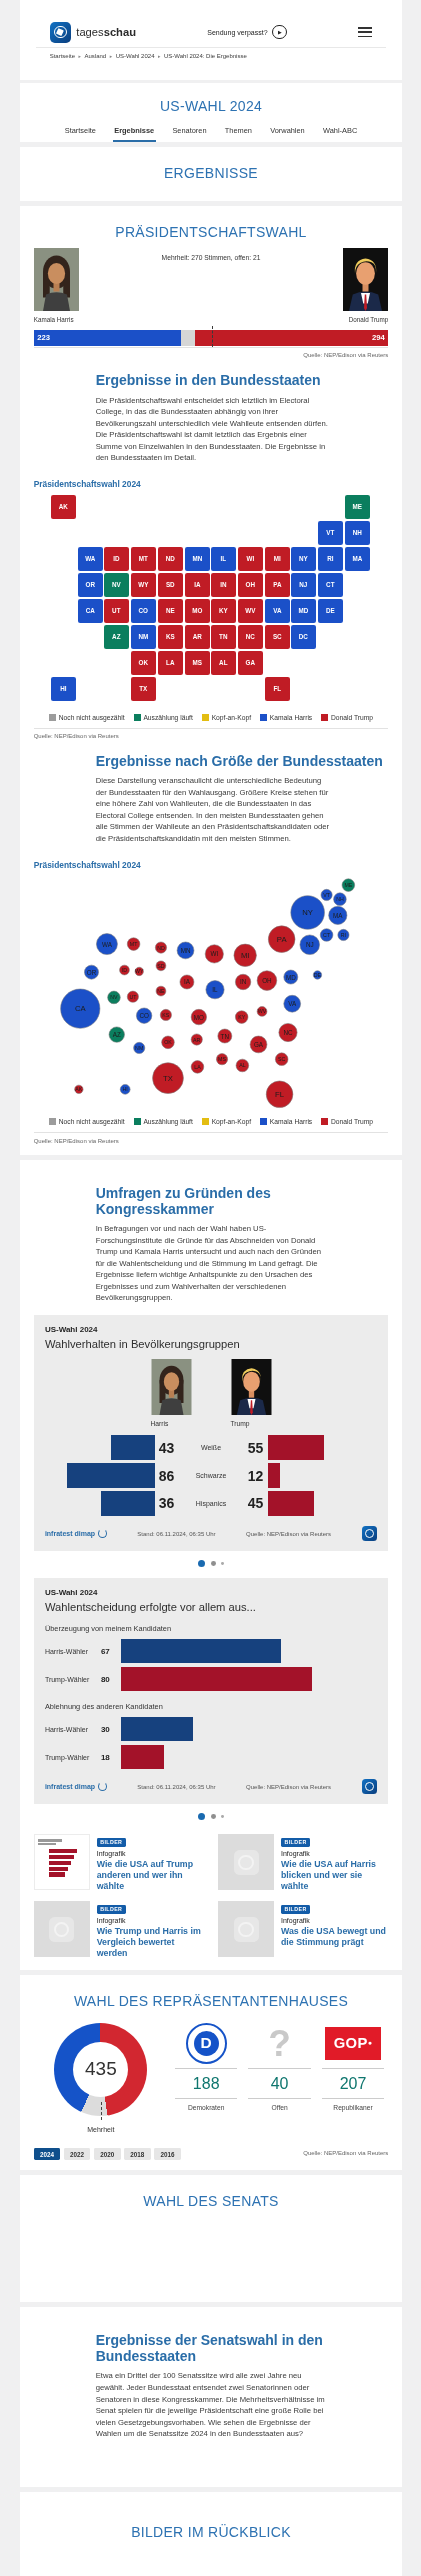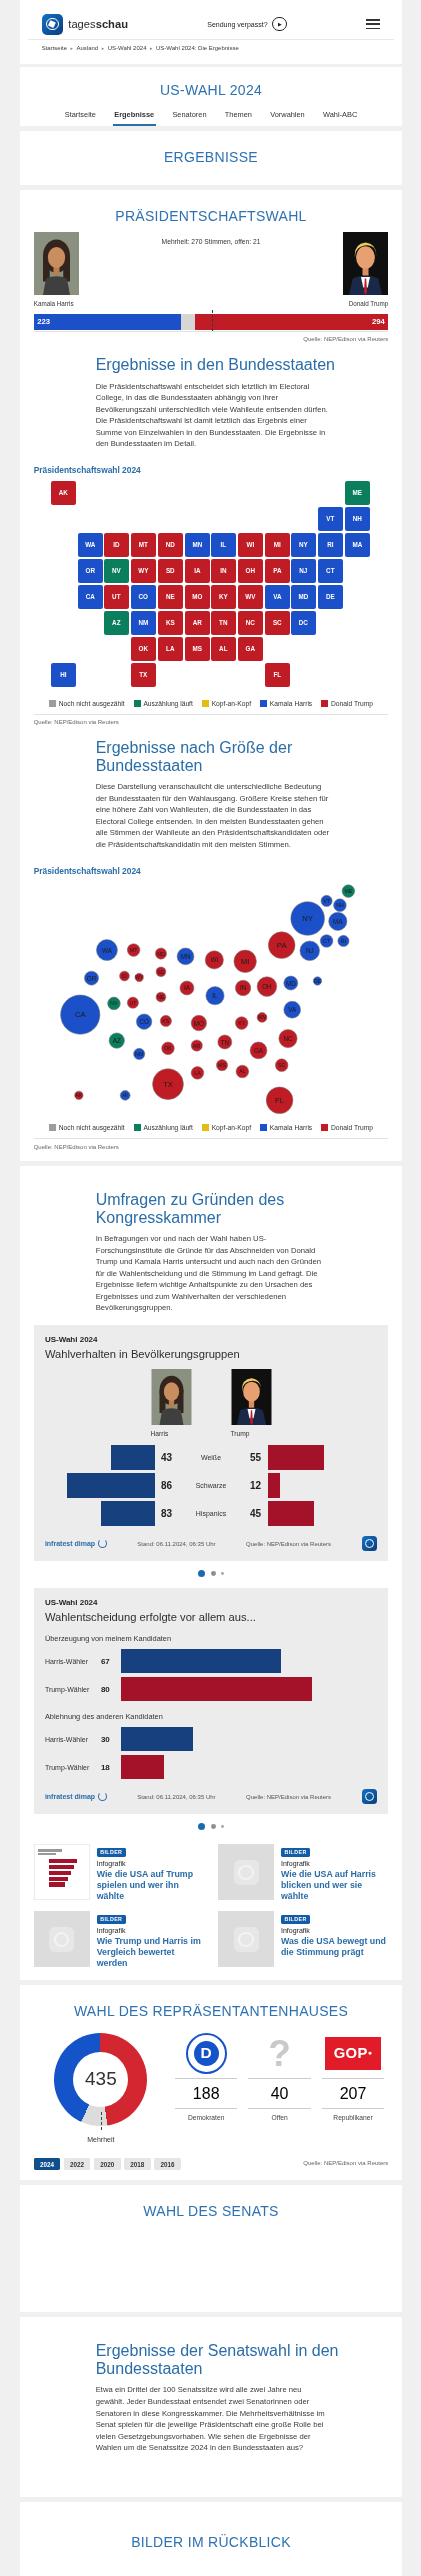"tagesschau" .header-card { padding: 8px -> 16px }
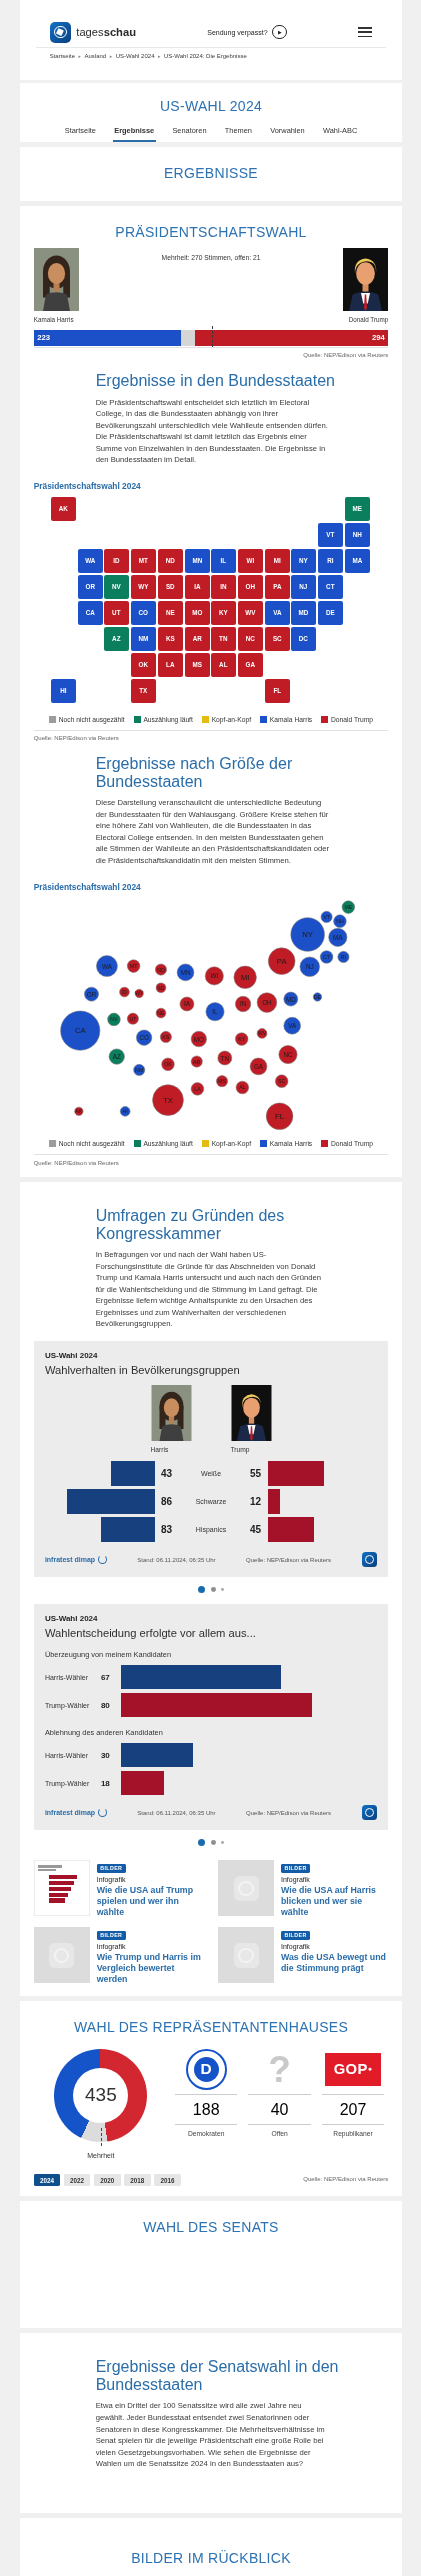"Ergebnisse in den Bundesstaaten" .sub-h { font-size: 16px -> 14px; font-weight: 400 -> 700 }
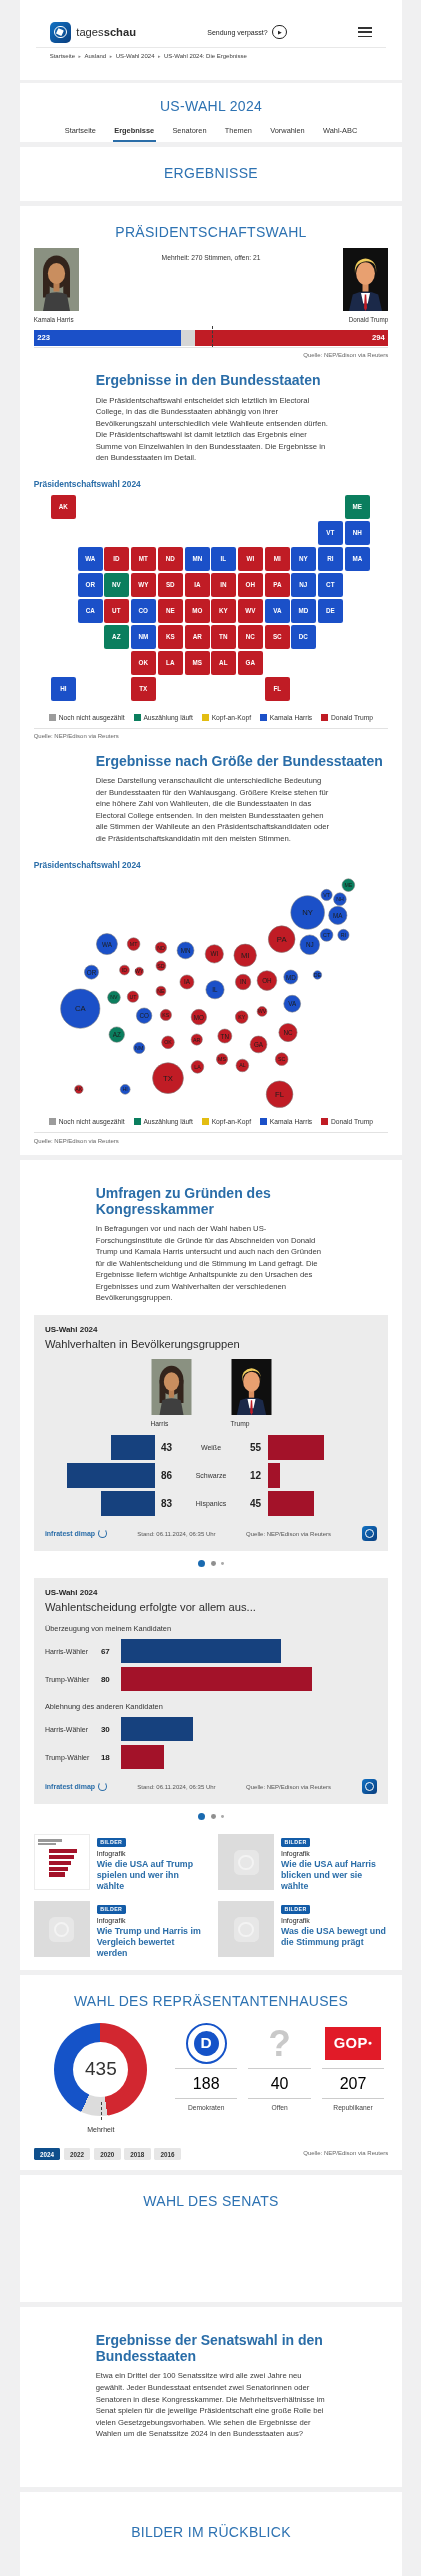"43" .bf-val { font-size: 10px -> 14px }
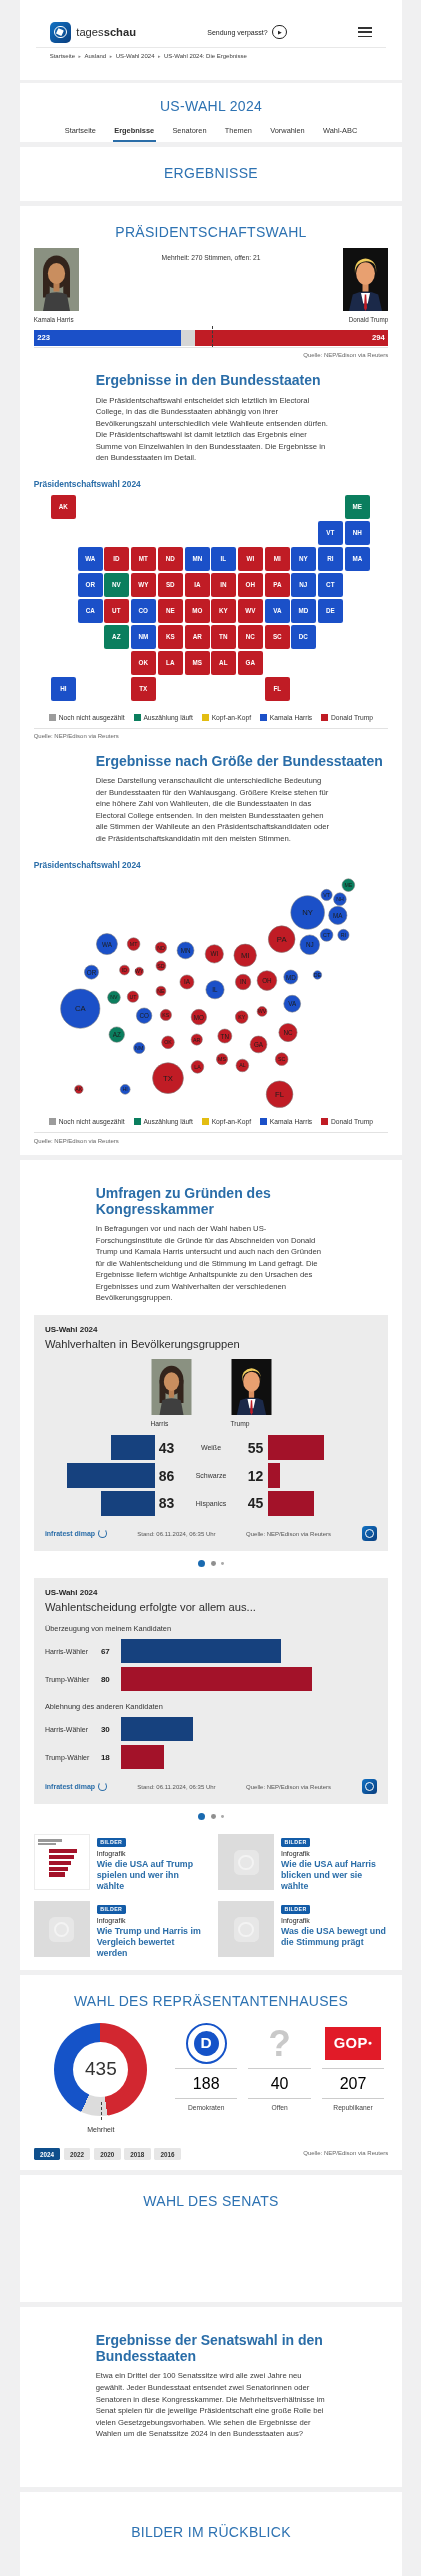"83" div.bf-val { text: 83 -> 36 }
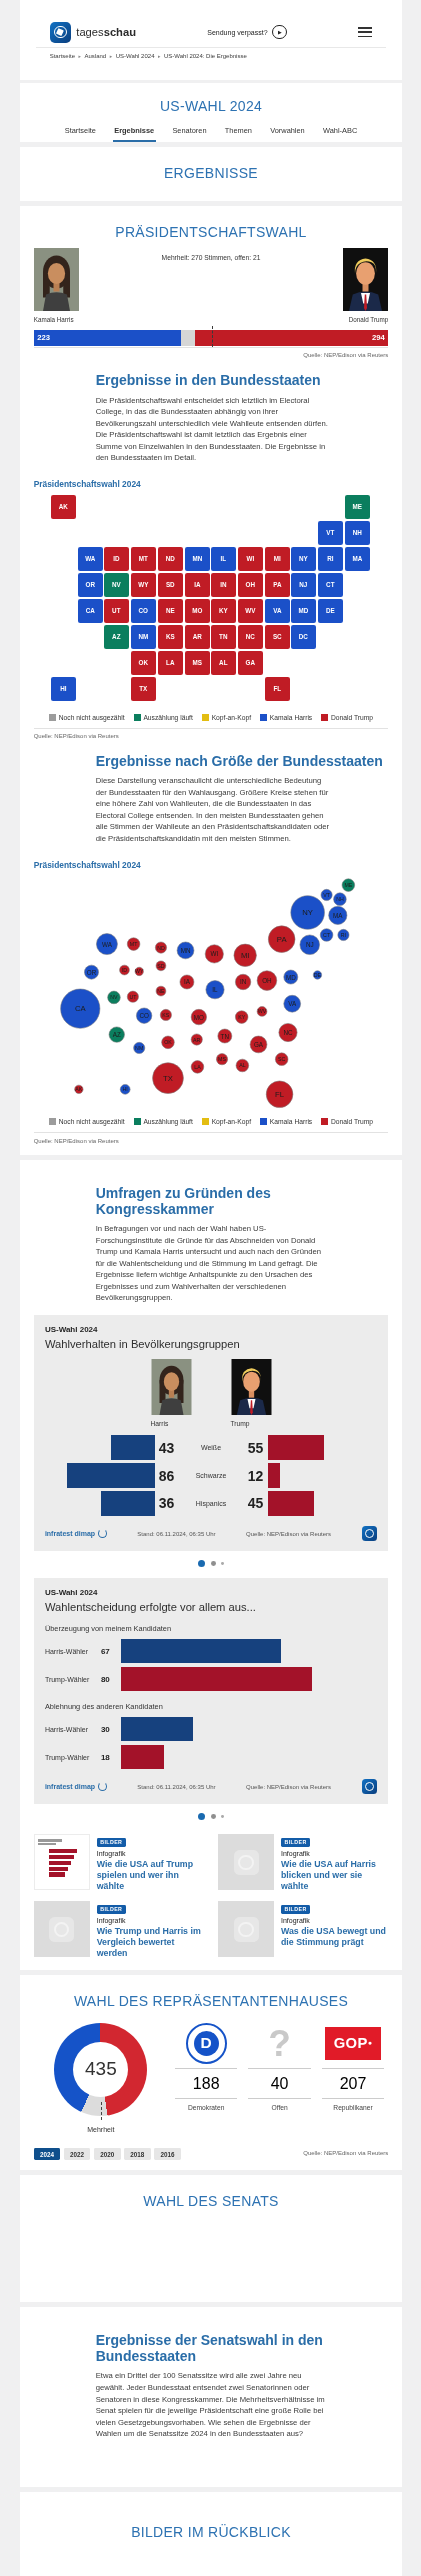"Wie die USA auf Trump" div.ttl { text: spielen -> anderen }
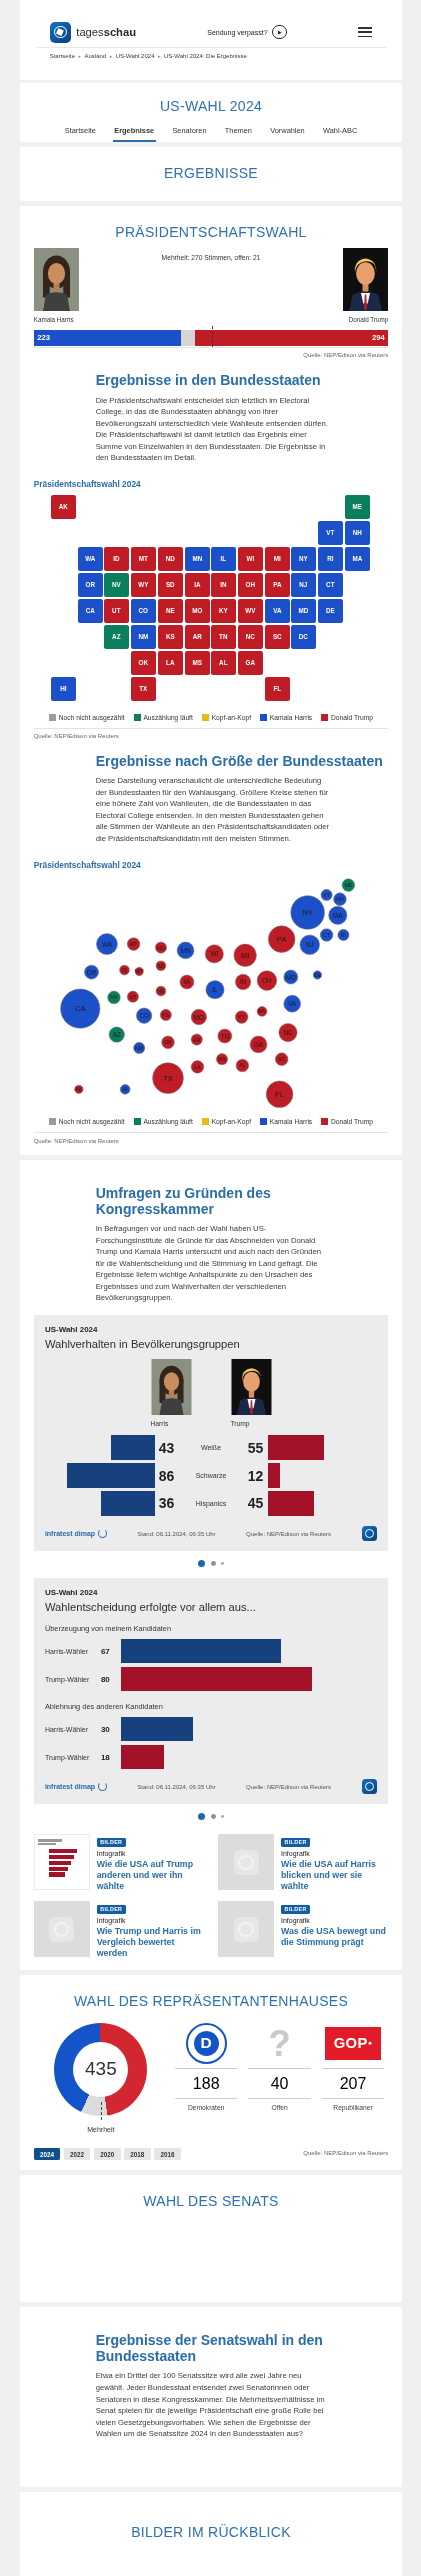"188" .stat .num { color: #000000 -> #0f766e }
